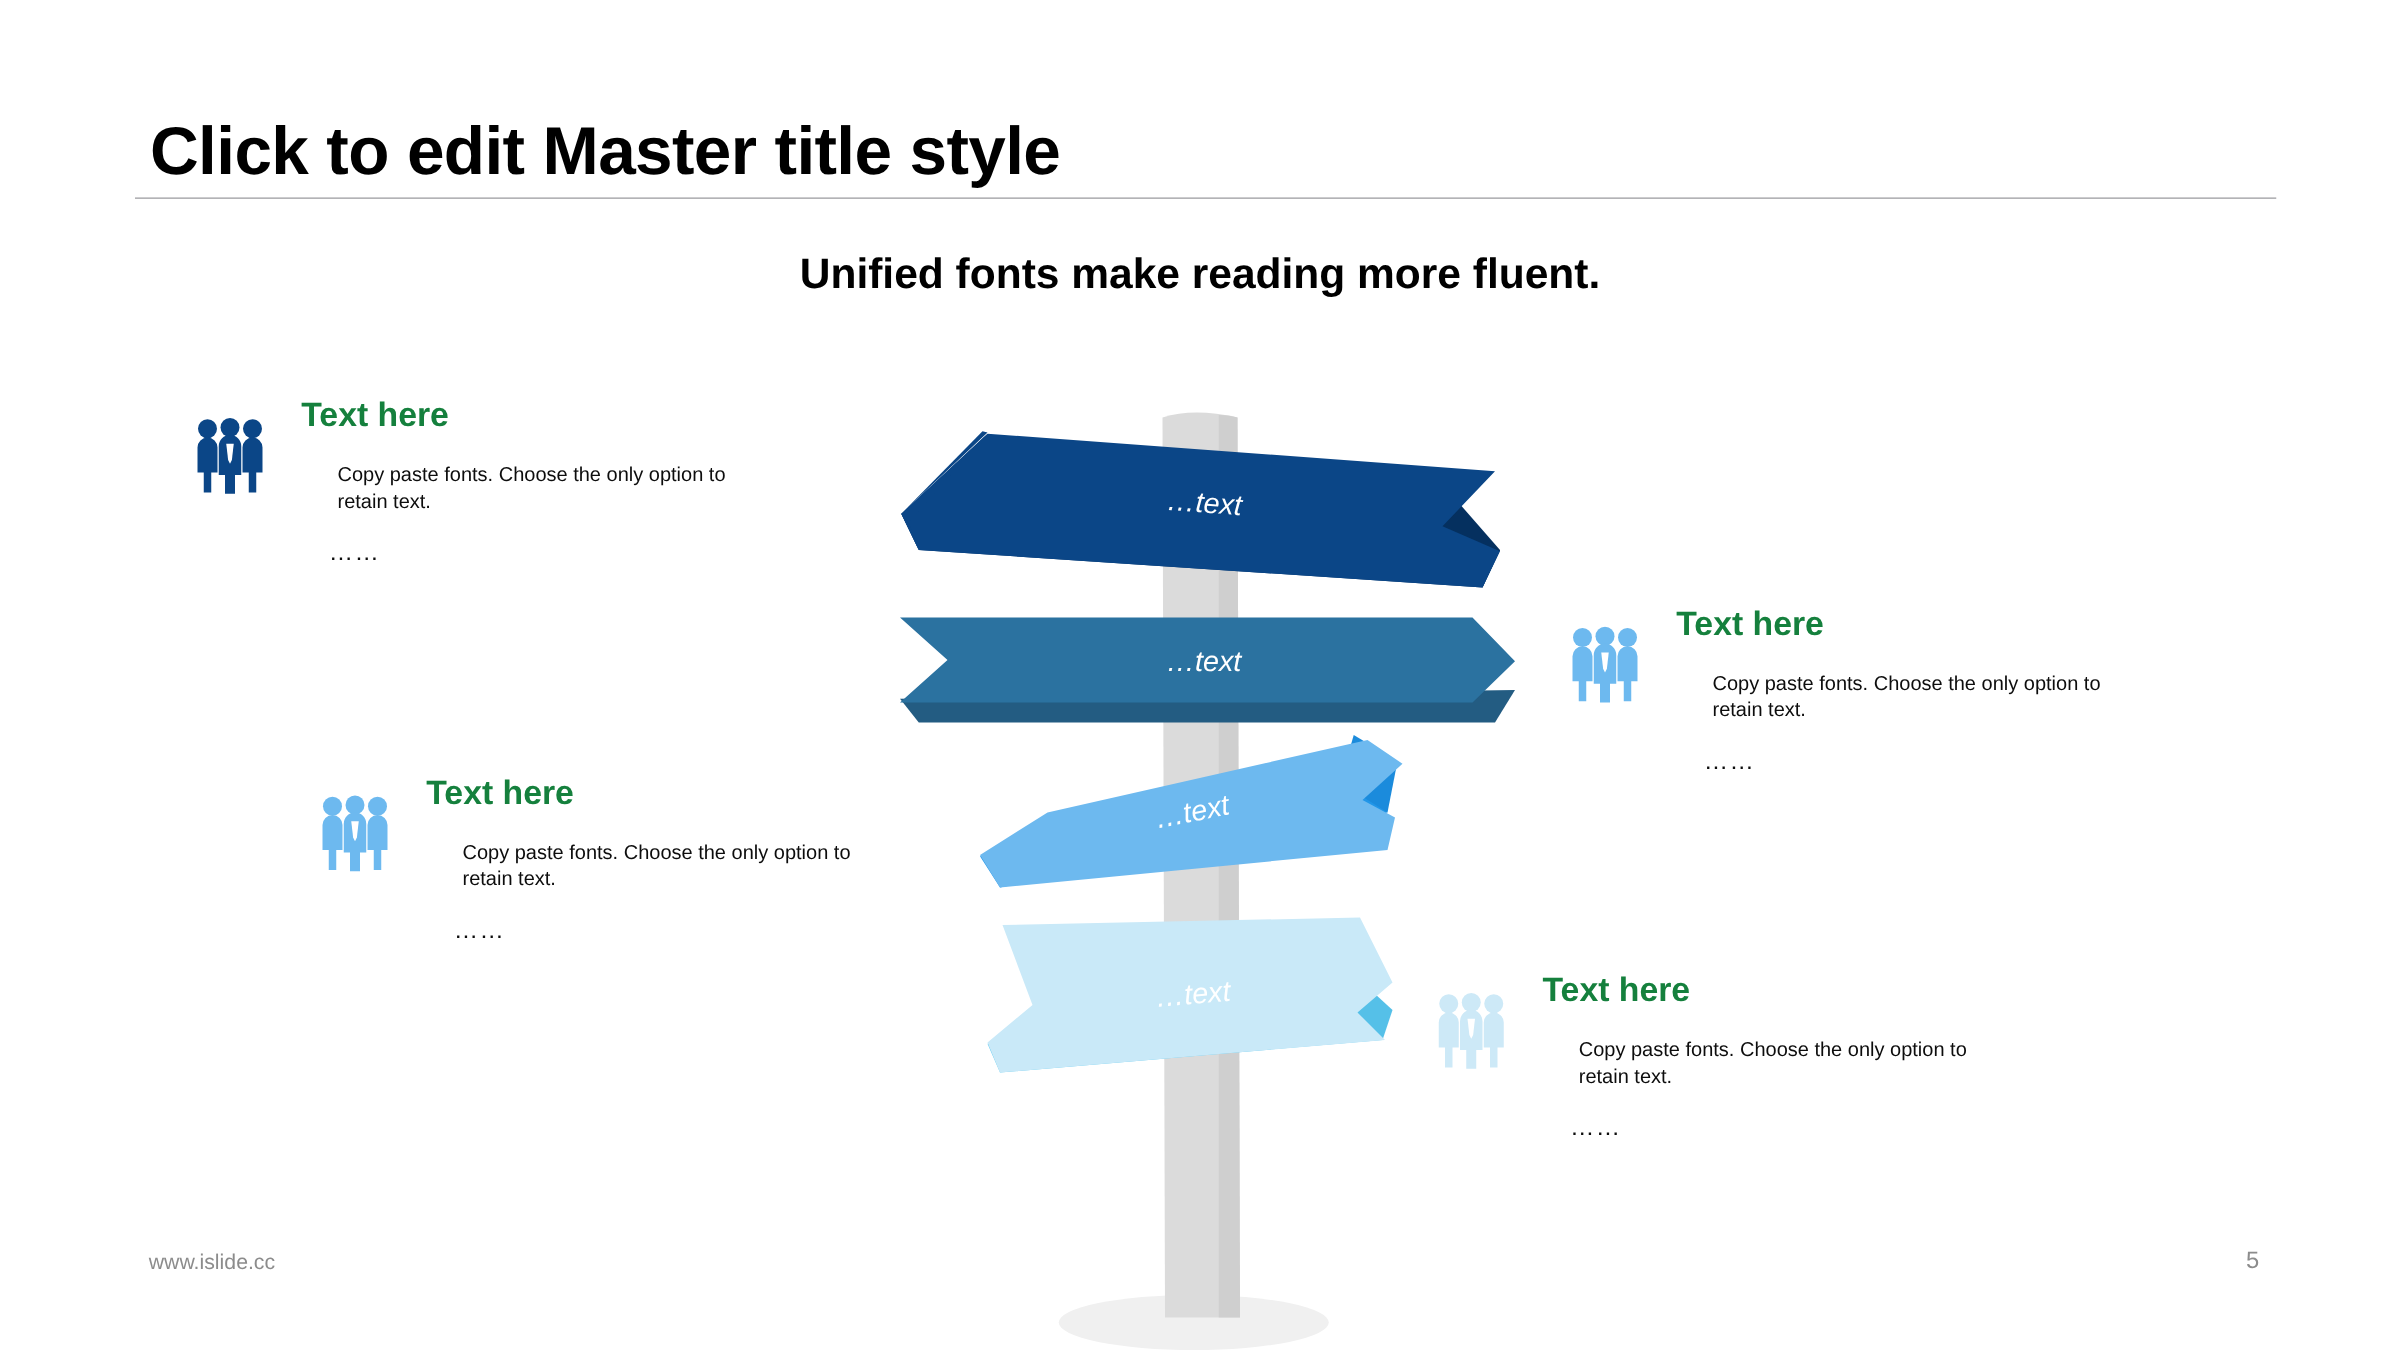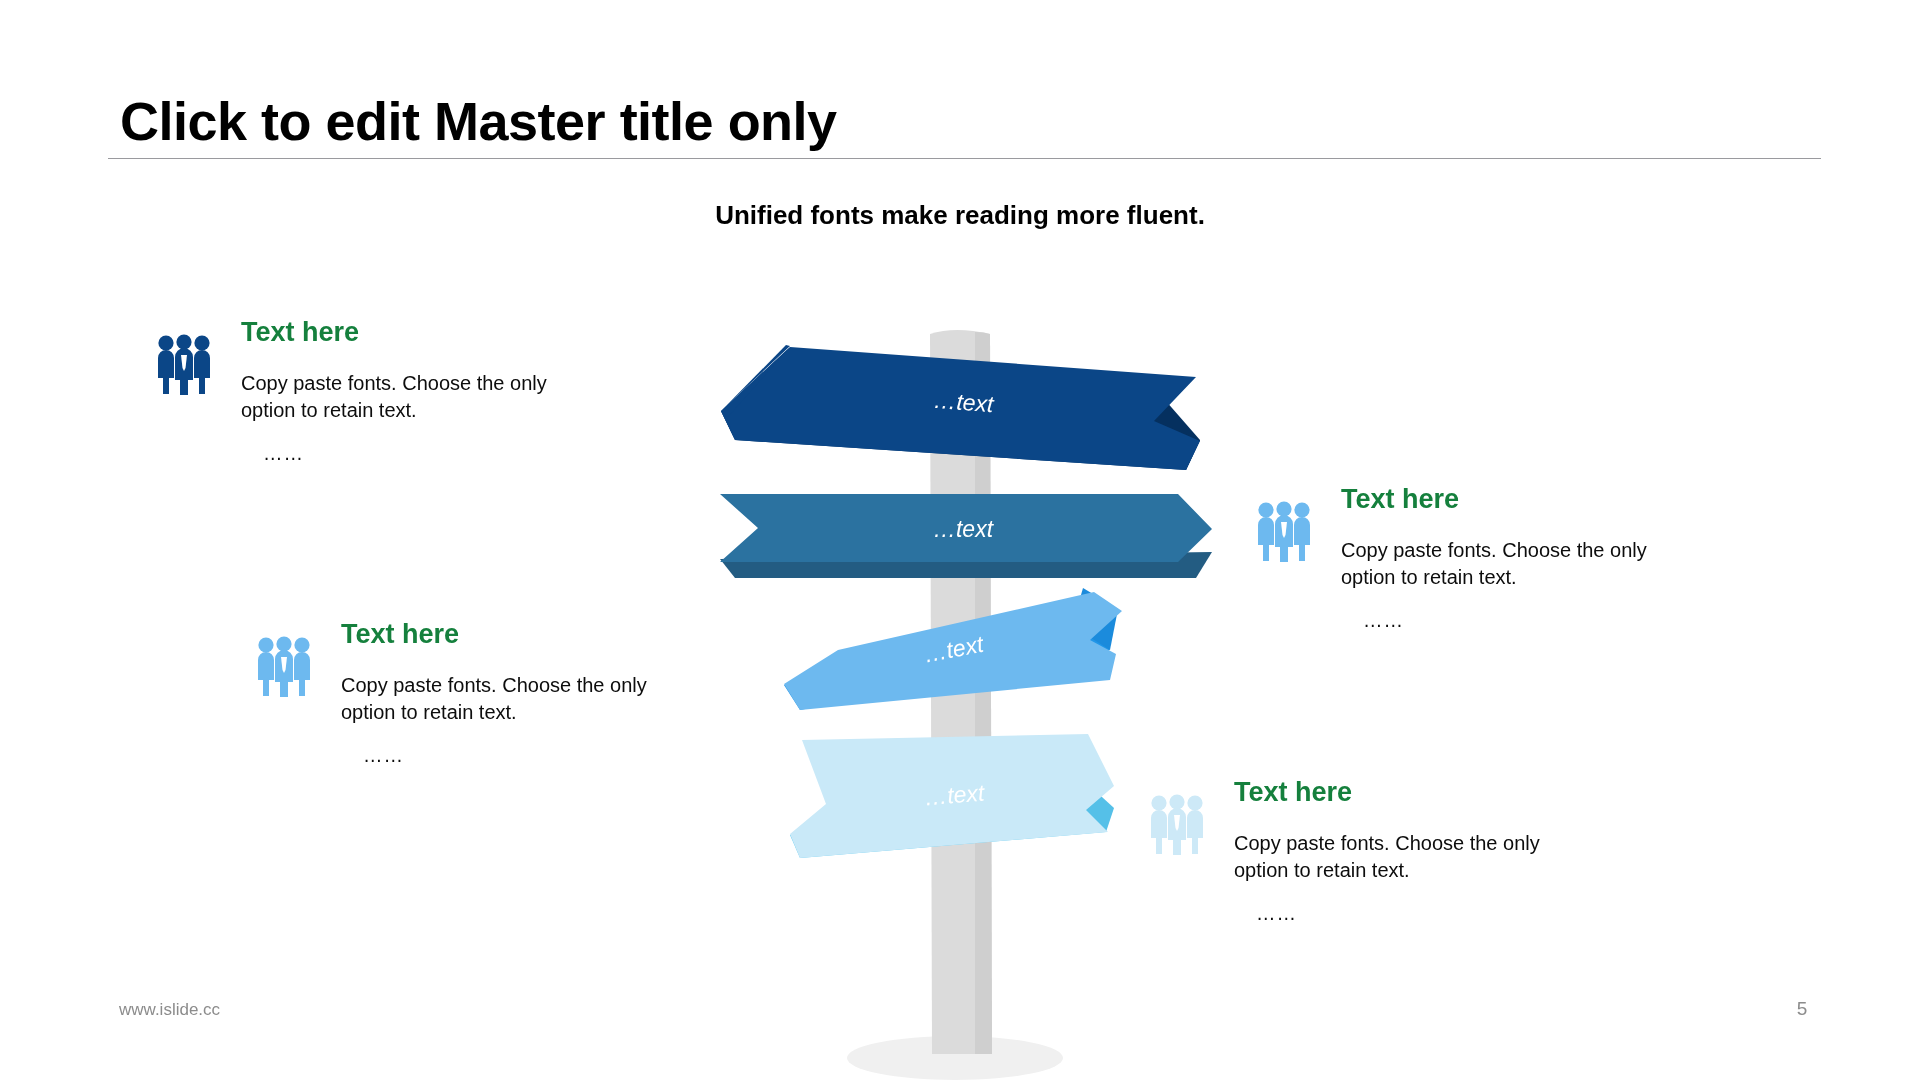"Click to edit Master title" div { text: only -> style }
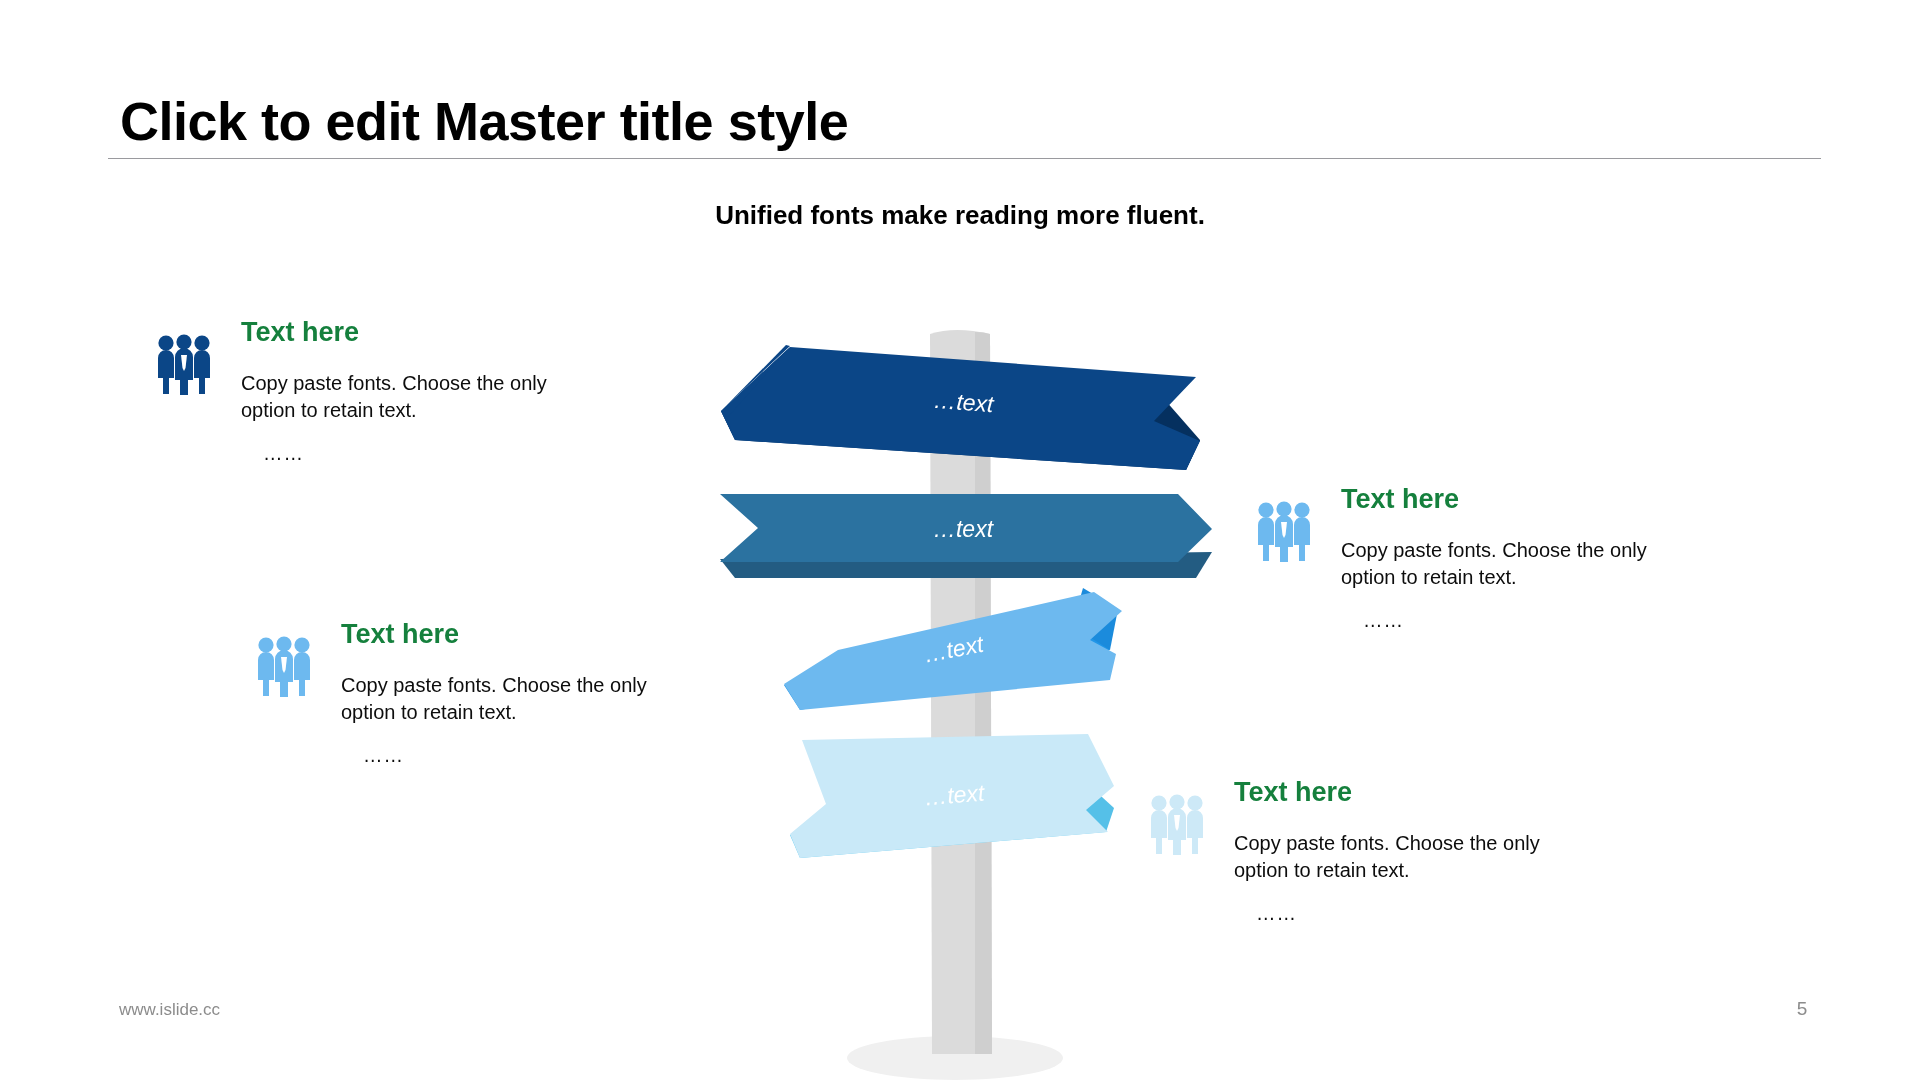"Unified fonts make reading more" #slide-subtitle { font-size: 26px -> 34px }
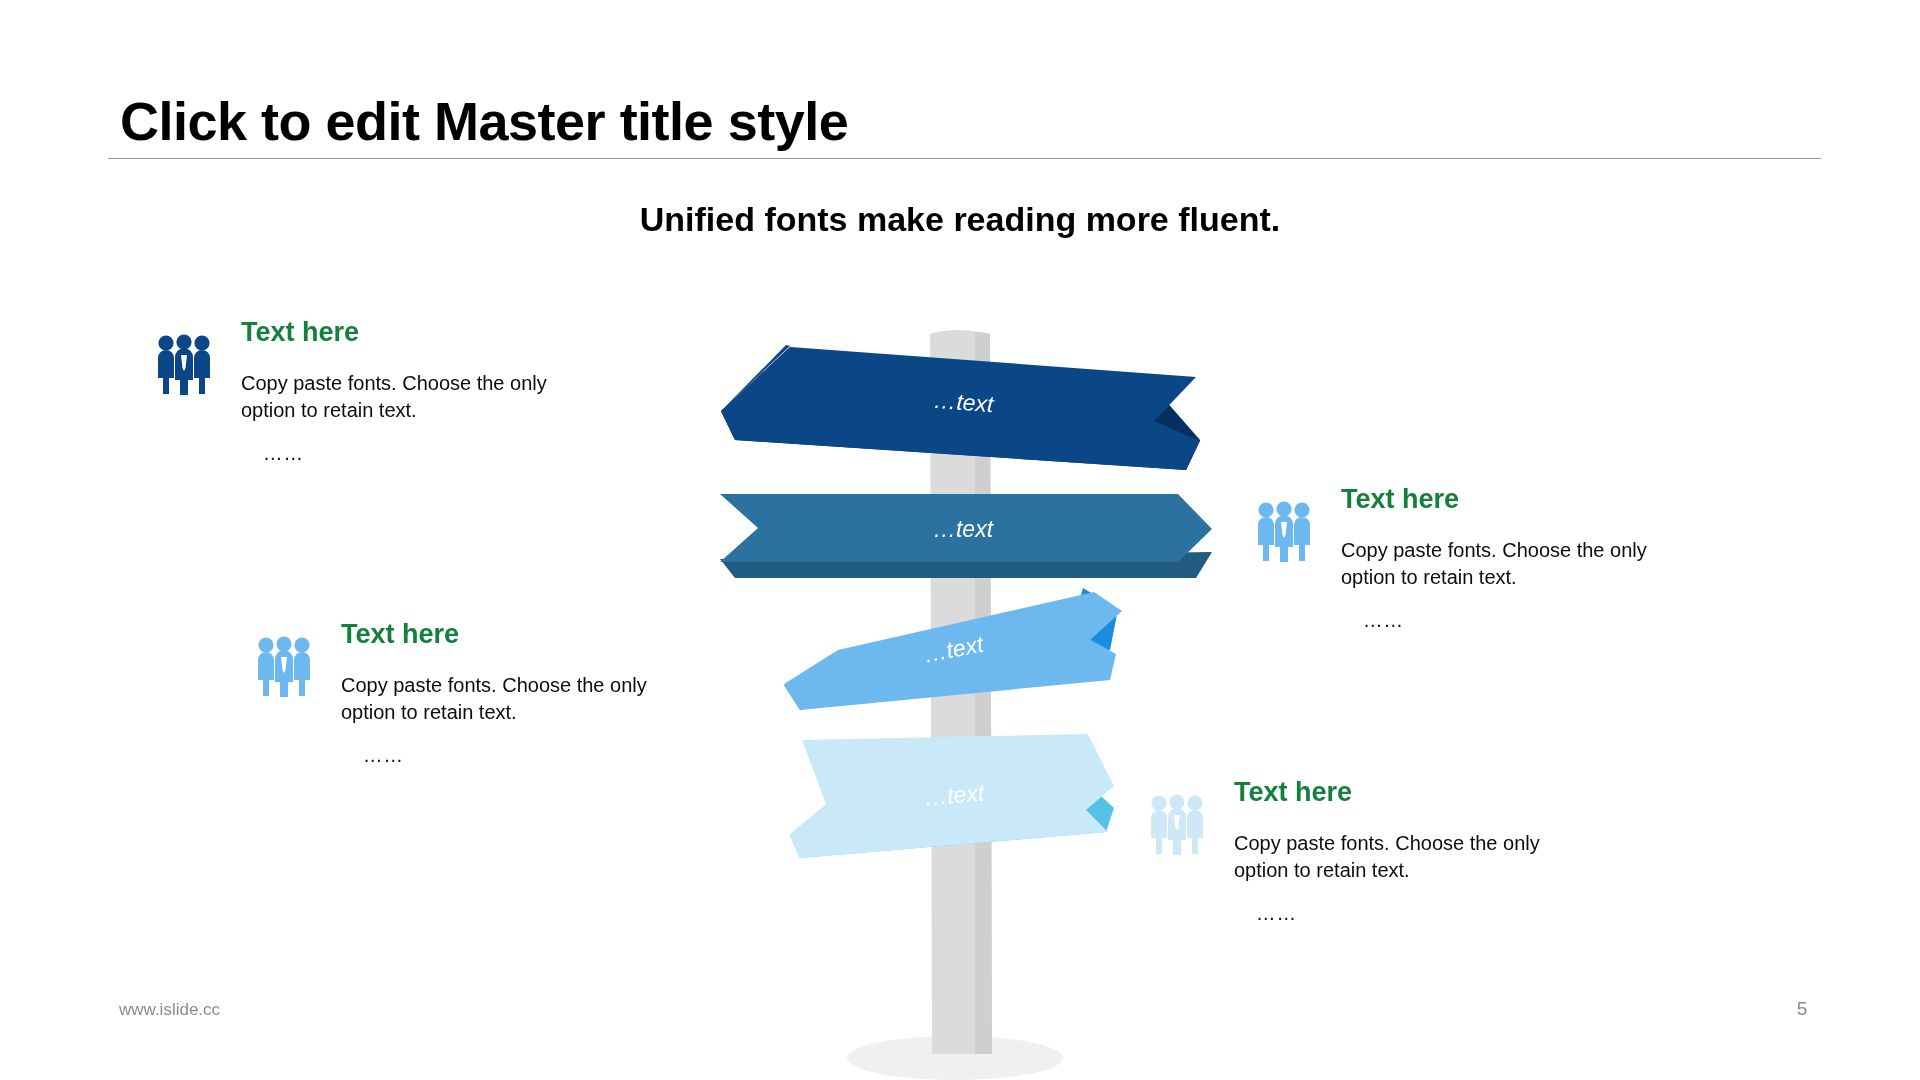"Copy paste fonts. Choose the" .info-para { font-size: 20px -> 16px; margin-left: none -> 29px }
